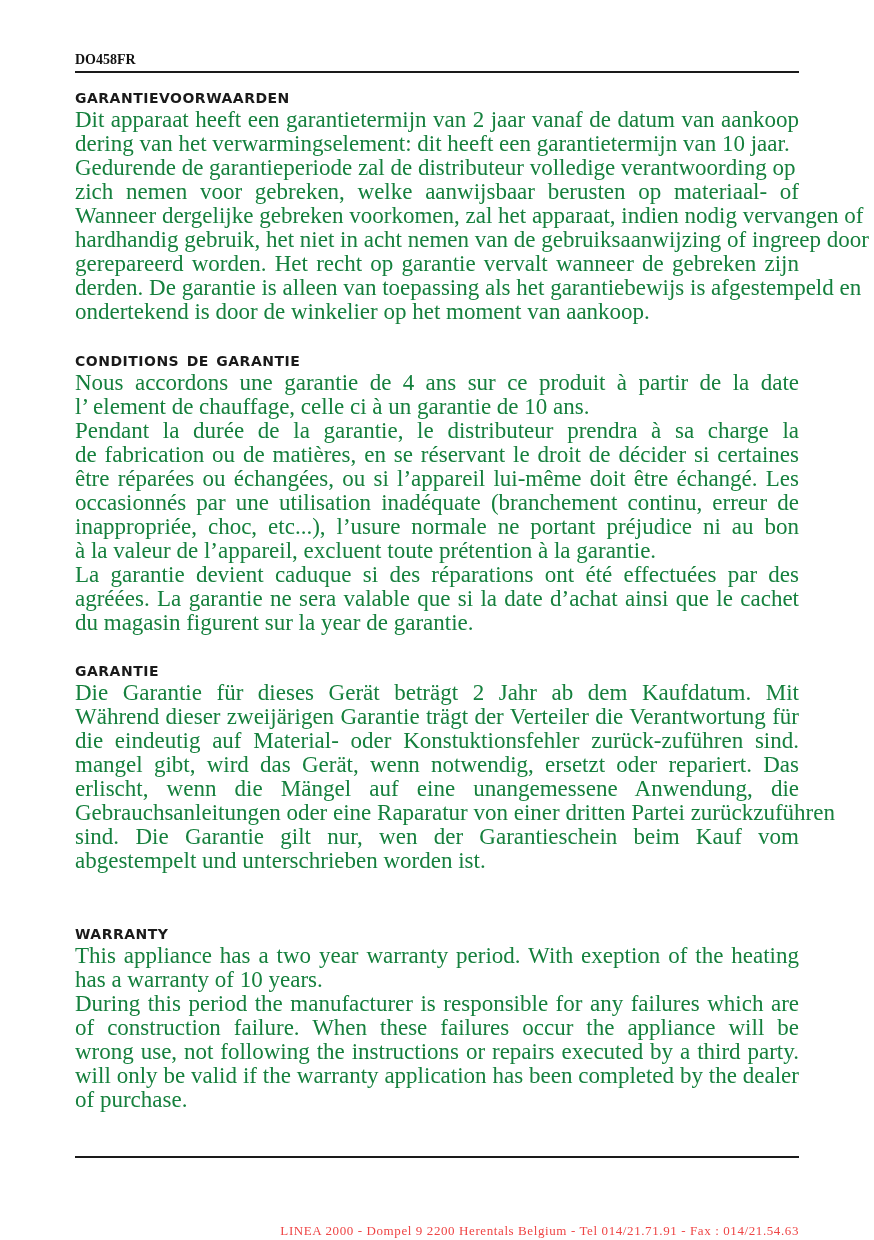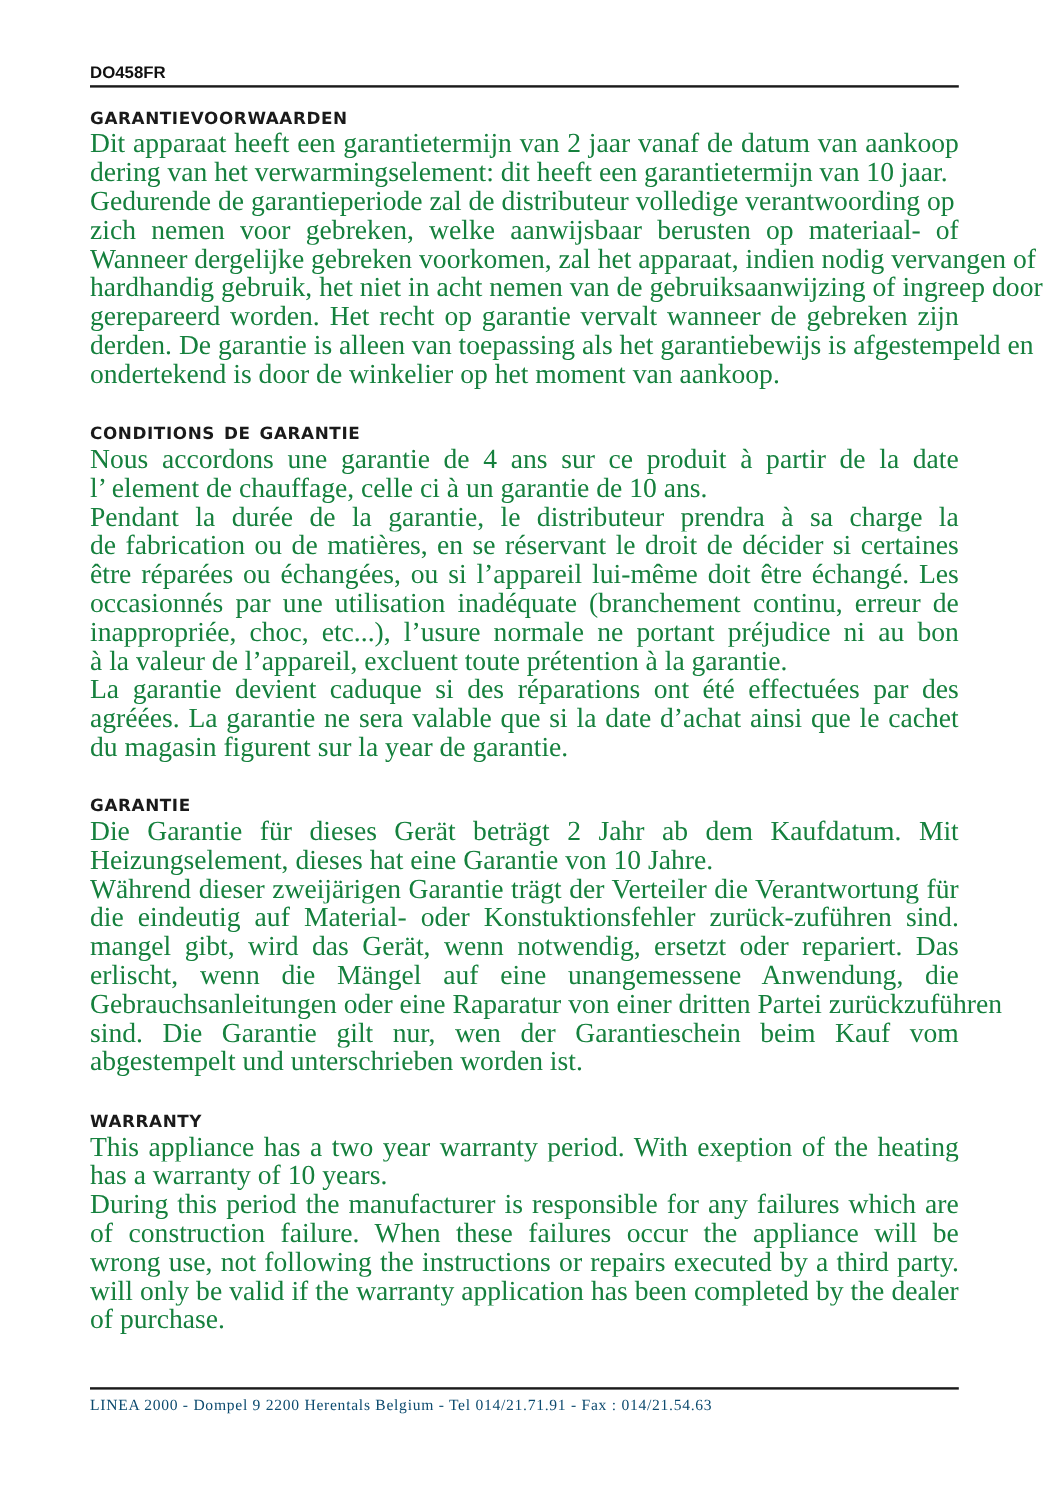"DO458FR" .doc-code { font-family: Liberation Sans, sans-serif -> Liberation Serif, serif }
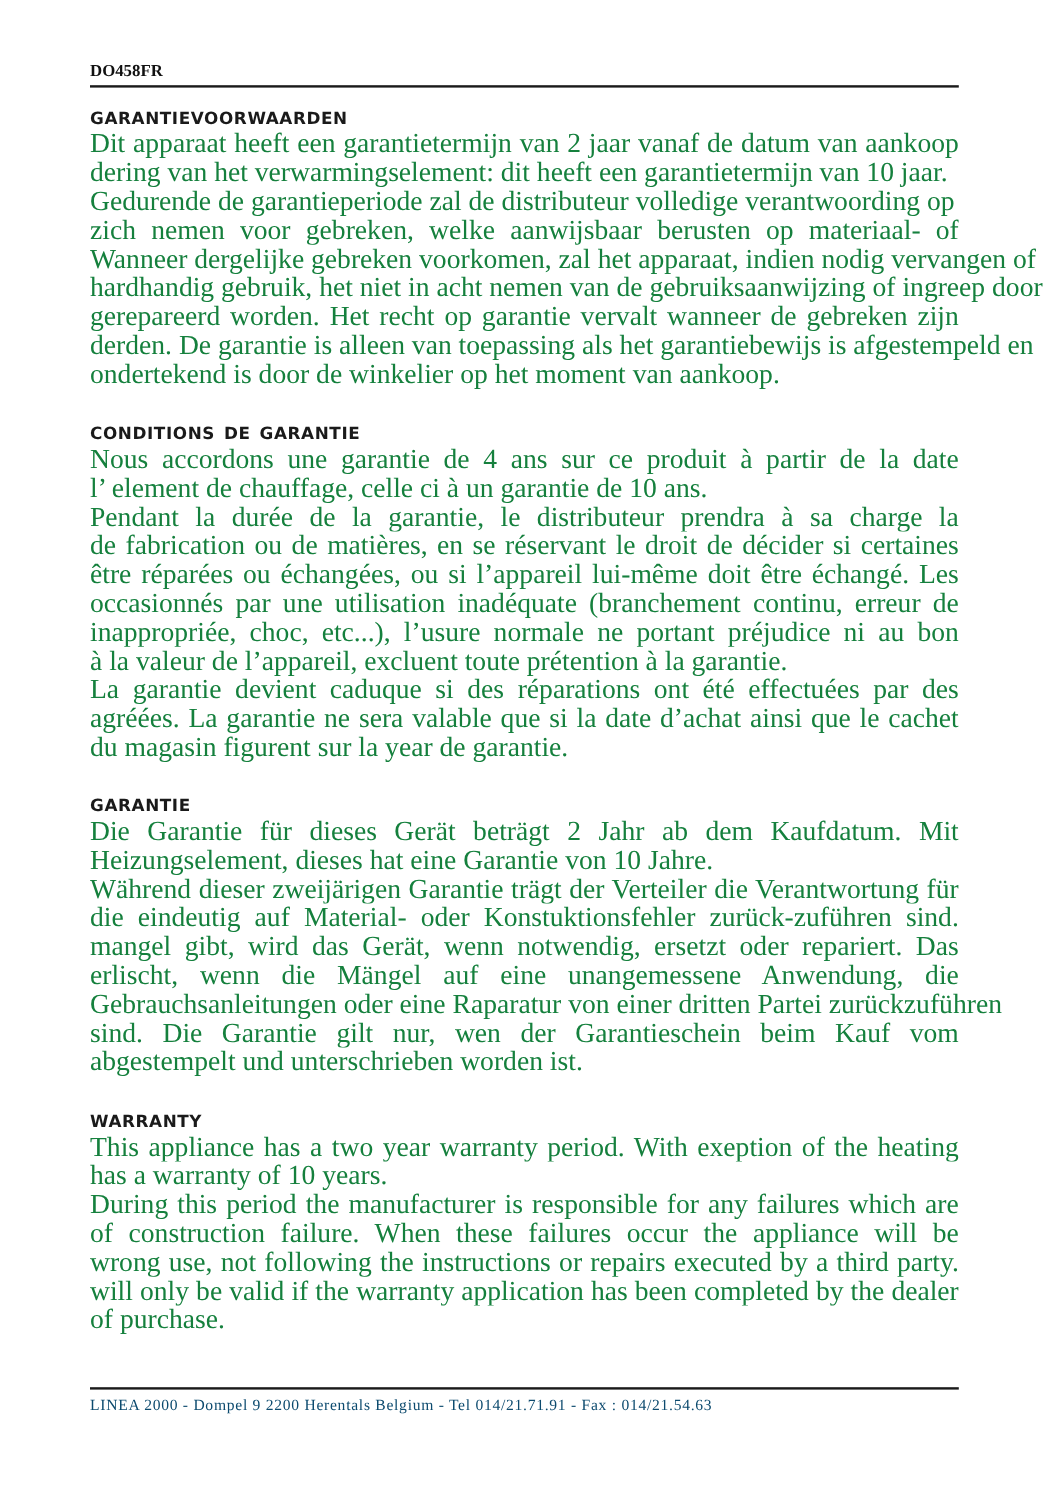"Heizungselement, dieses hat eine" div.line { html: <div>Heizungselement, dieses hat eine Garantie von 10 Jahre.</div> -> none }
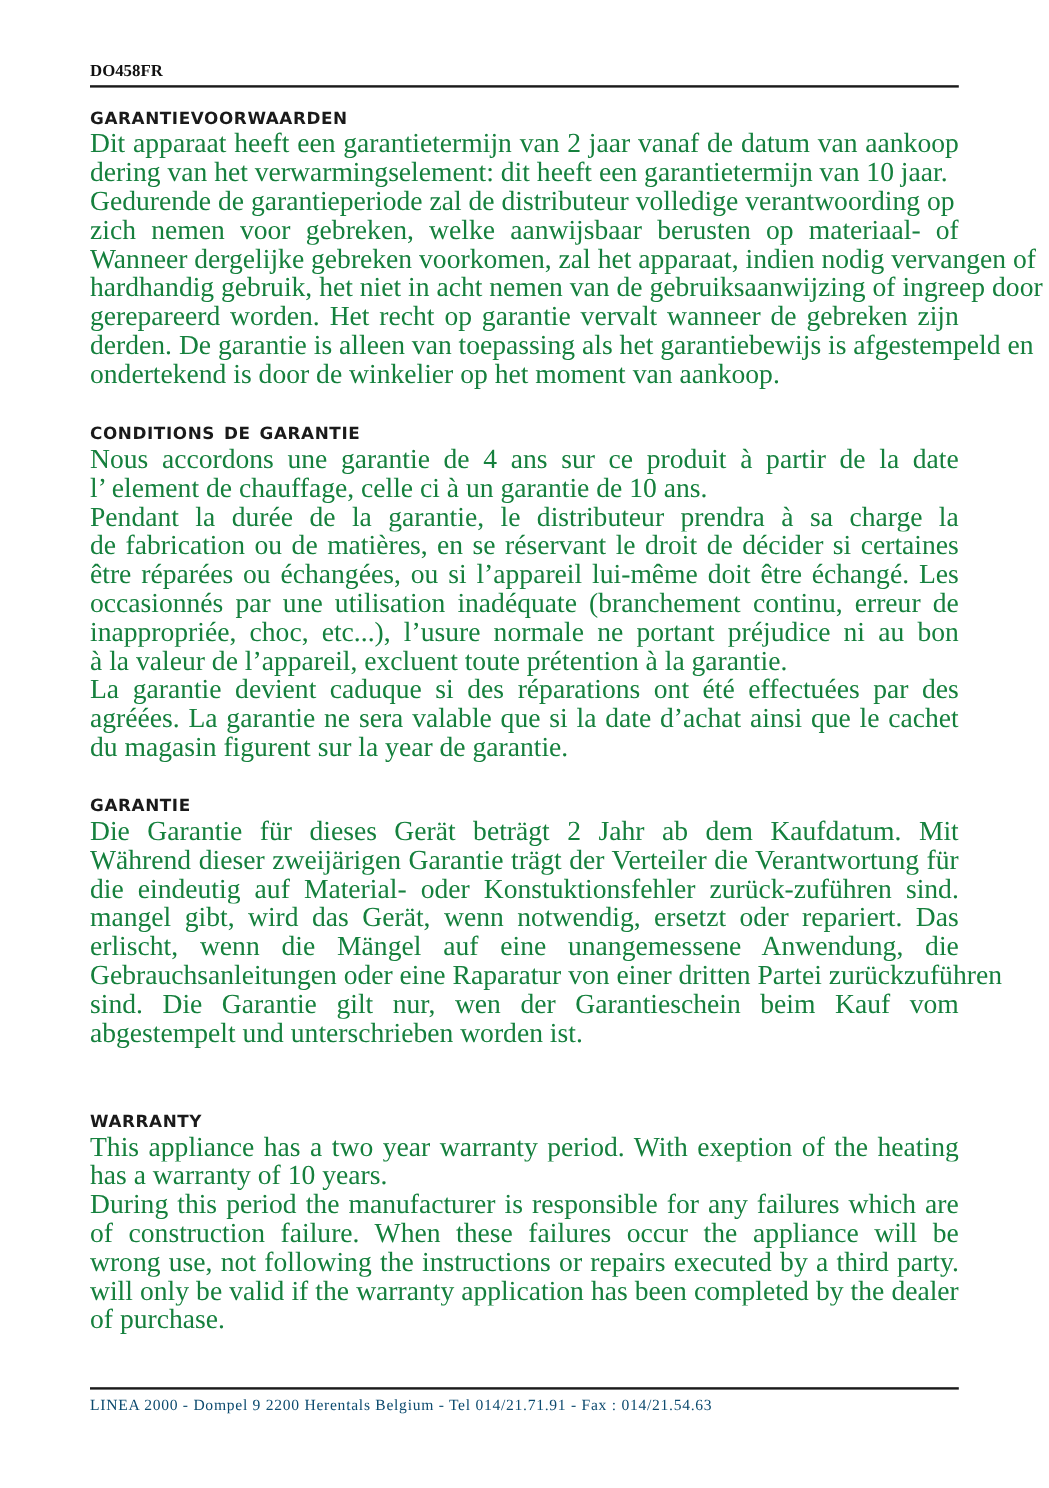"LINEA 2000 - Dompel 9" .footer { color: #0c4a6e -> #ef4444; text-align: left -> right; top: 1163px -> 1223px }
